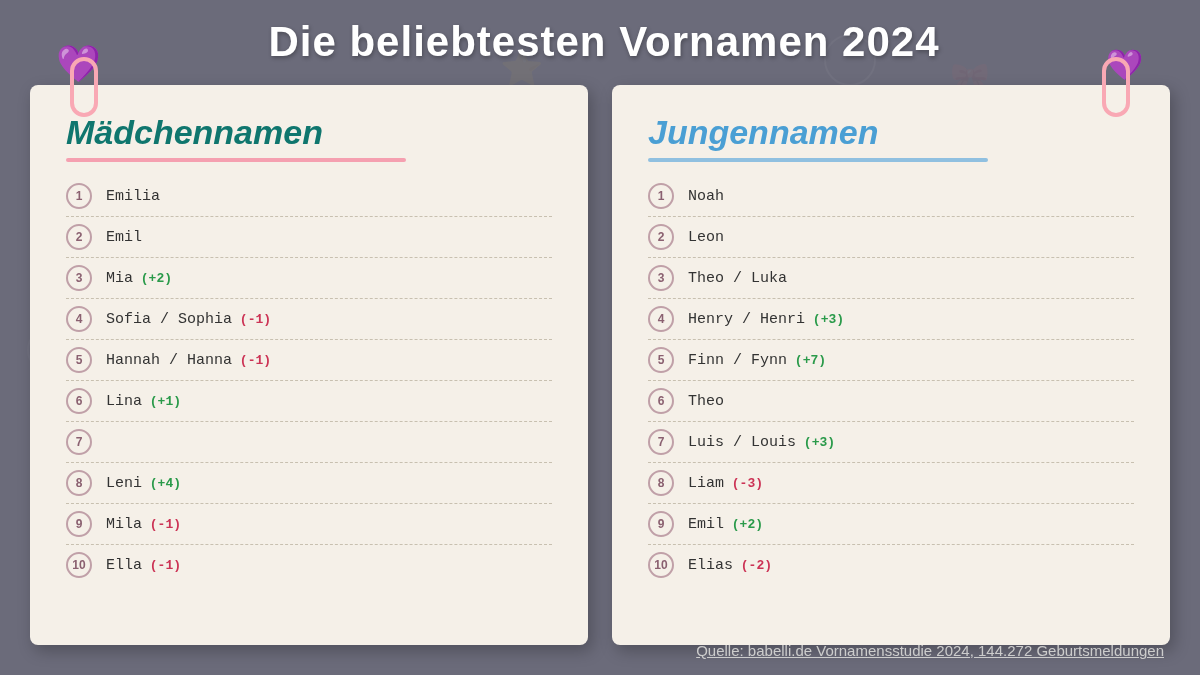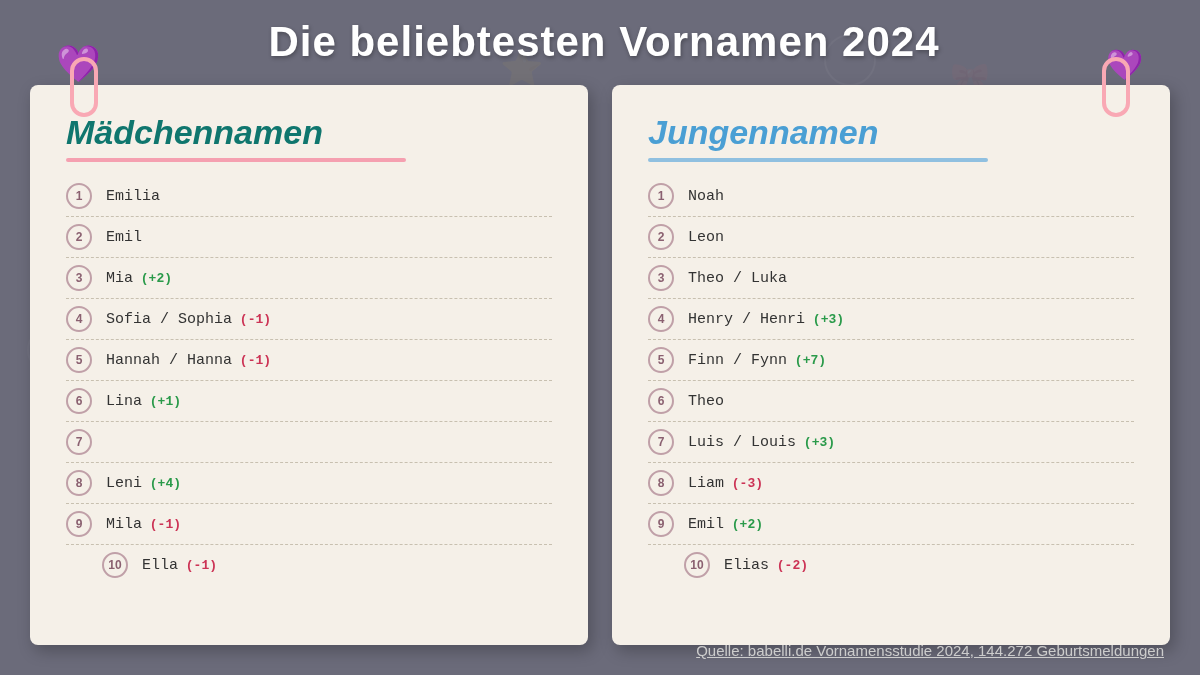"10" .name-item:last-child { margin-left: 36px -> none }
